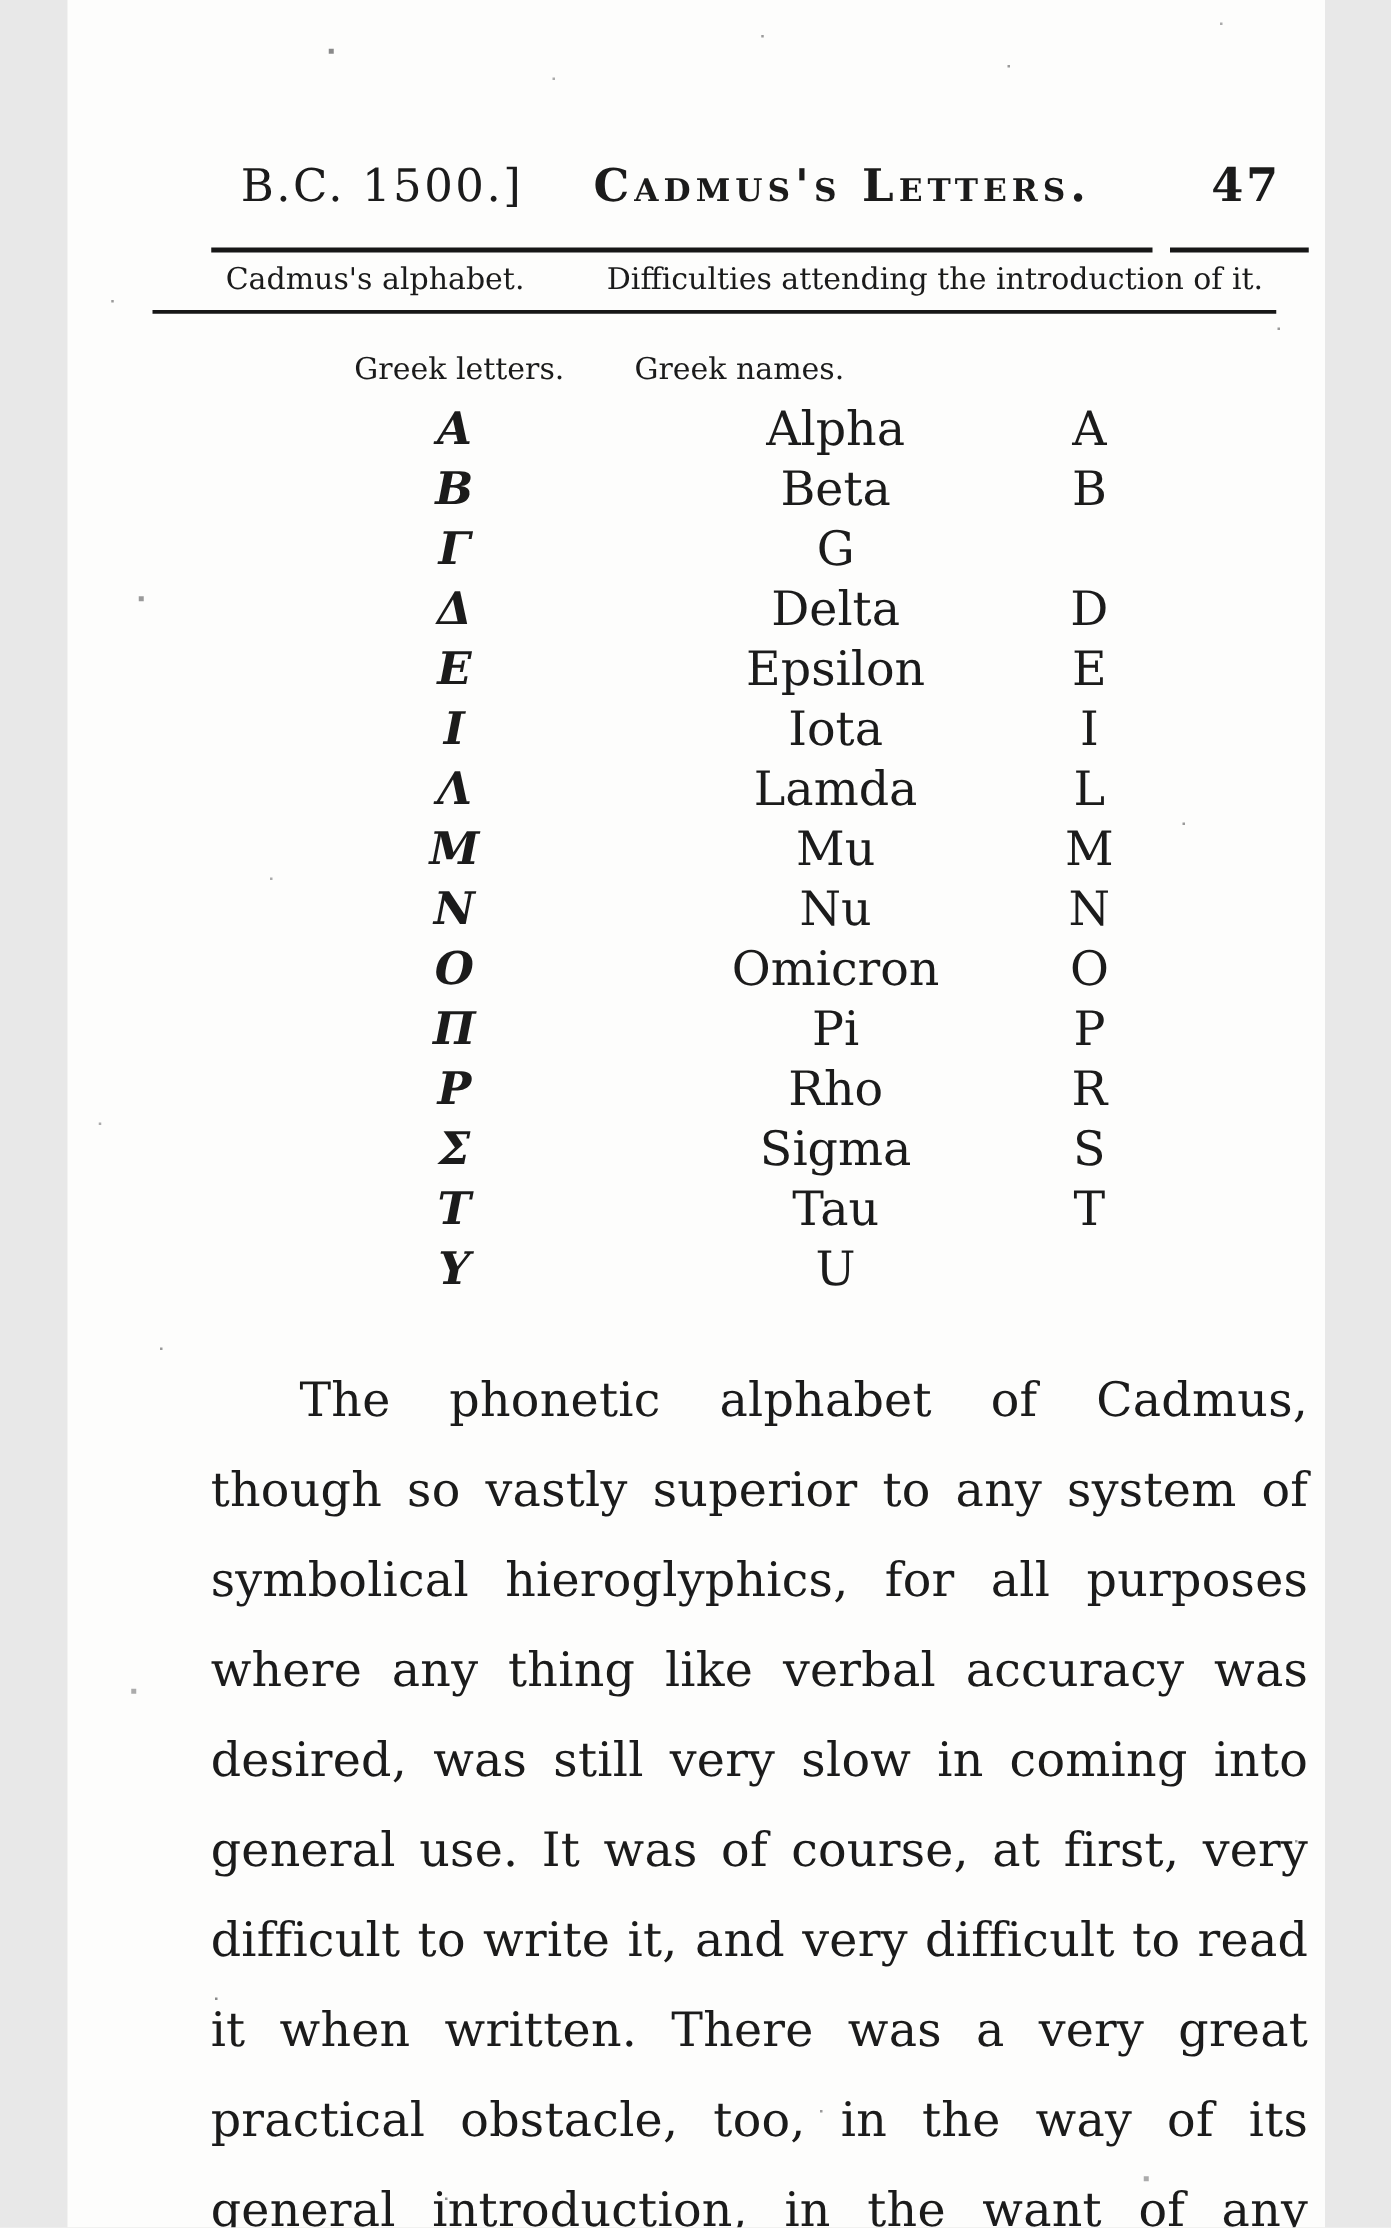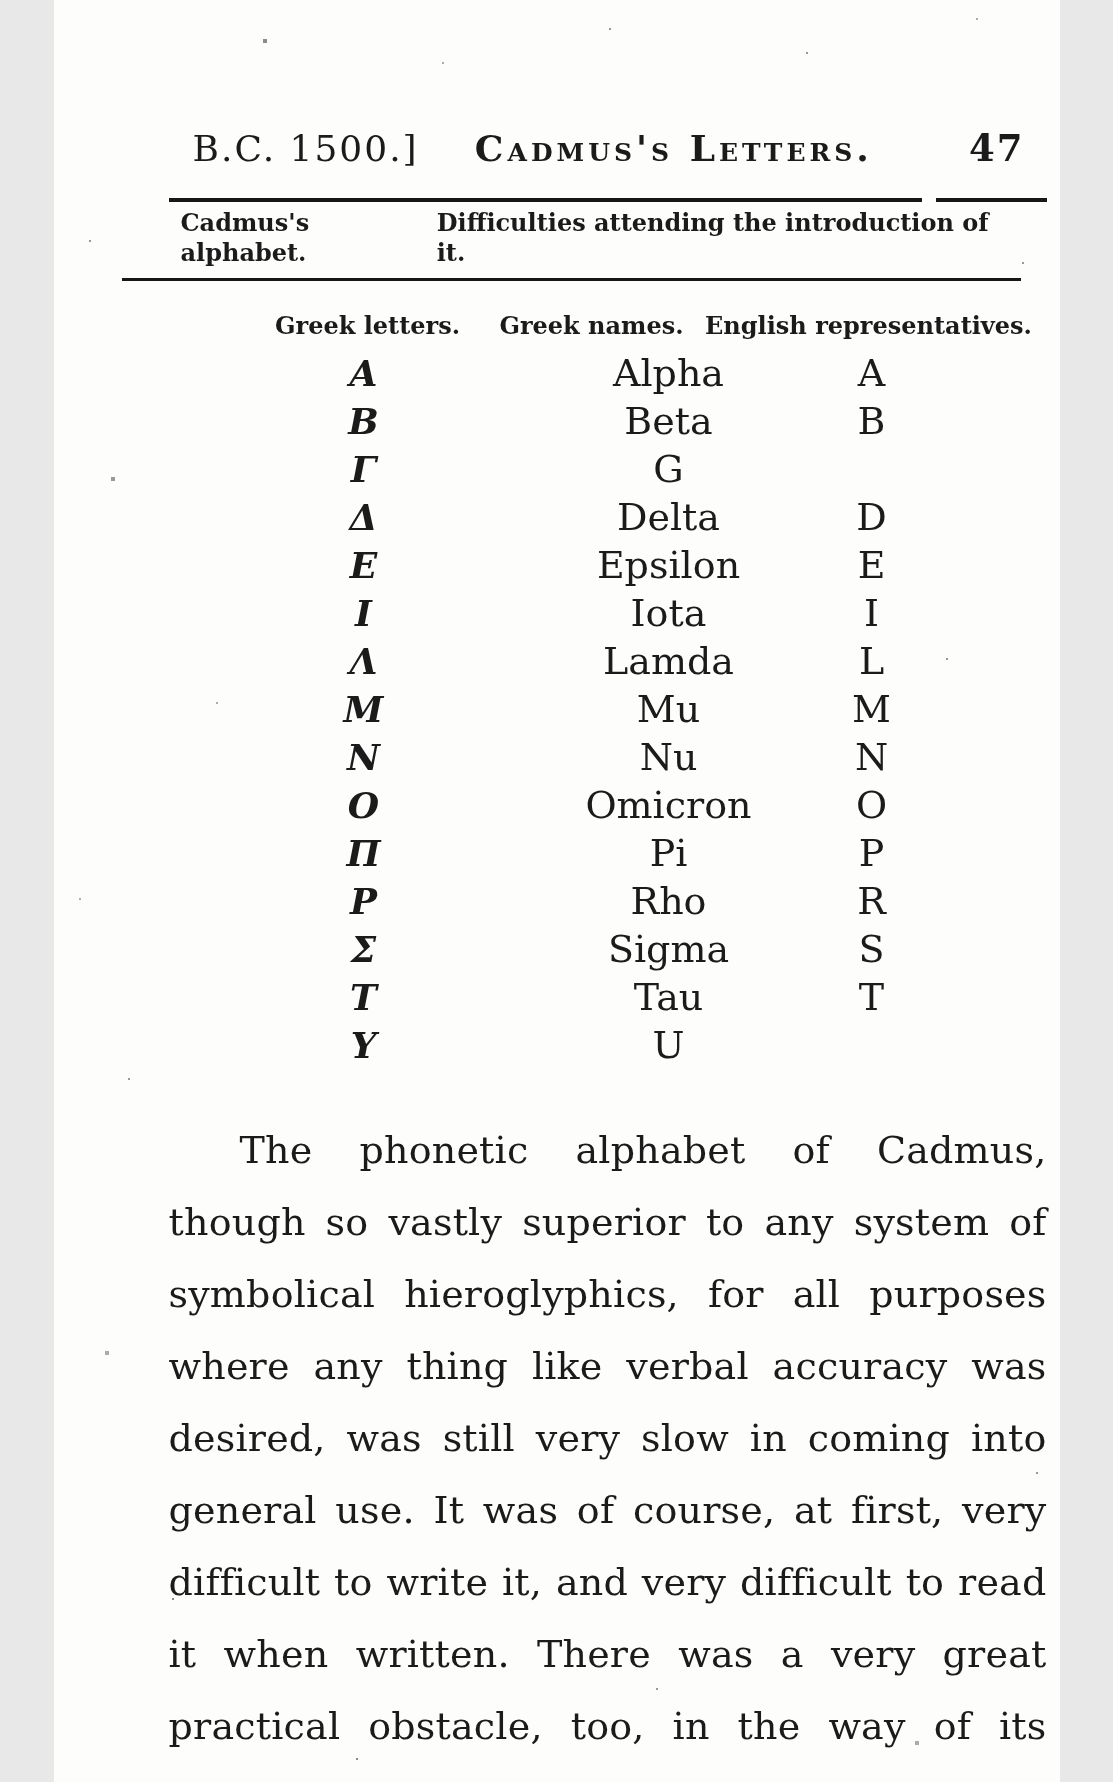"Cadmus's alphabet." .running-heads { font-weight: bold -> normal }
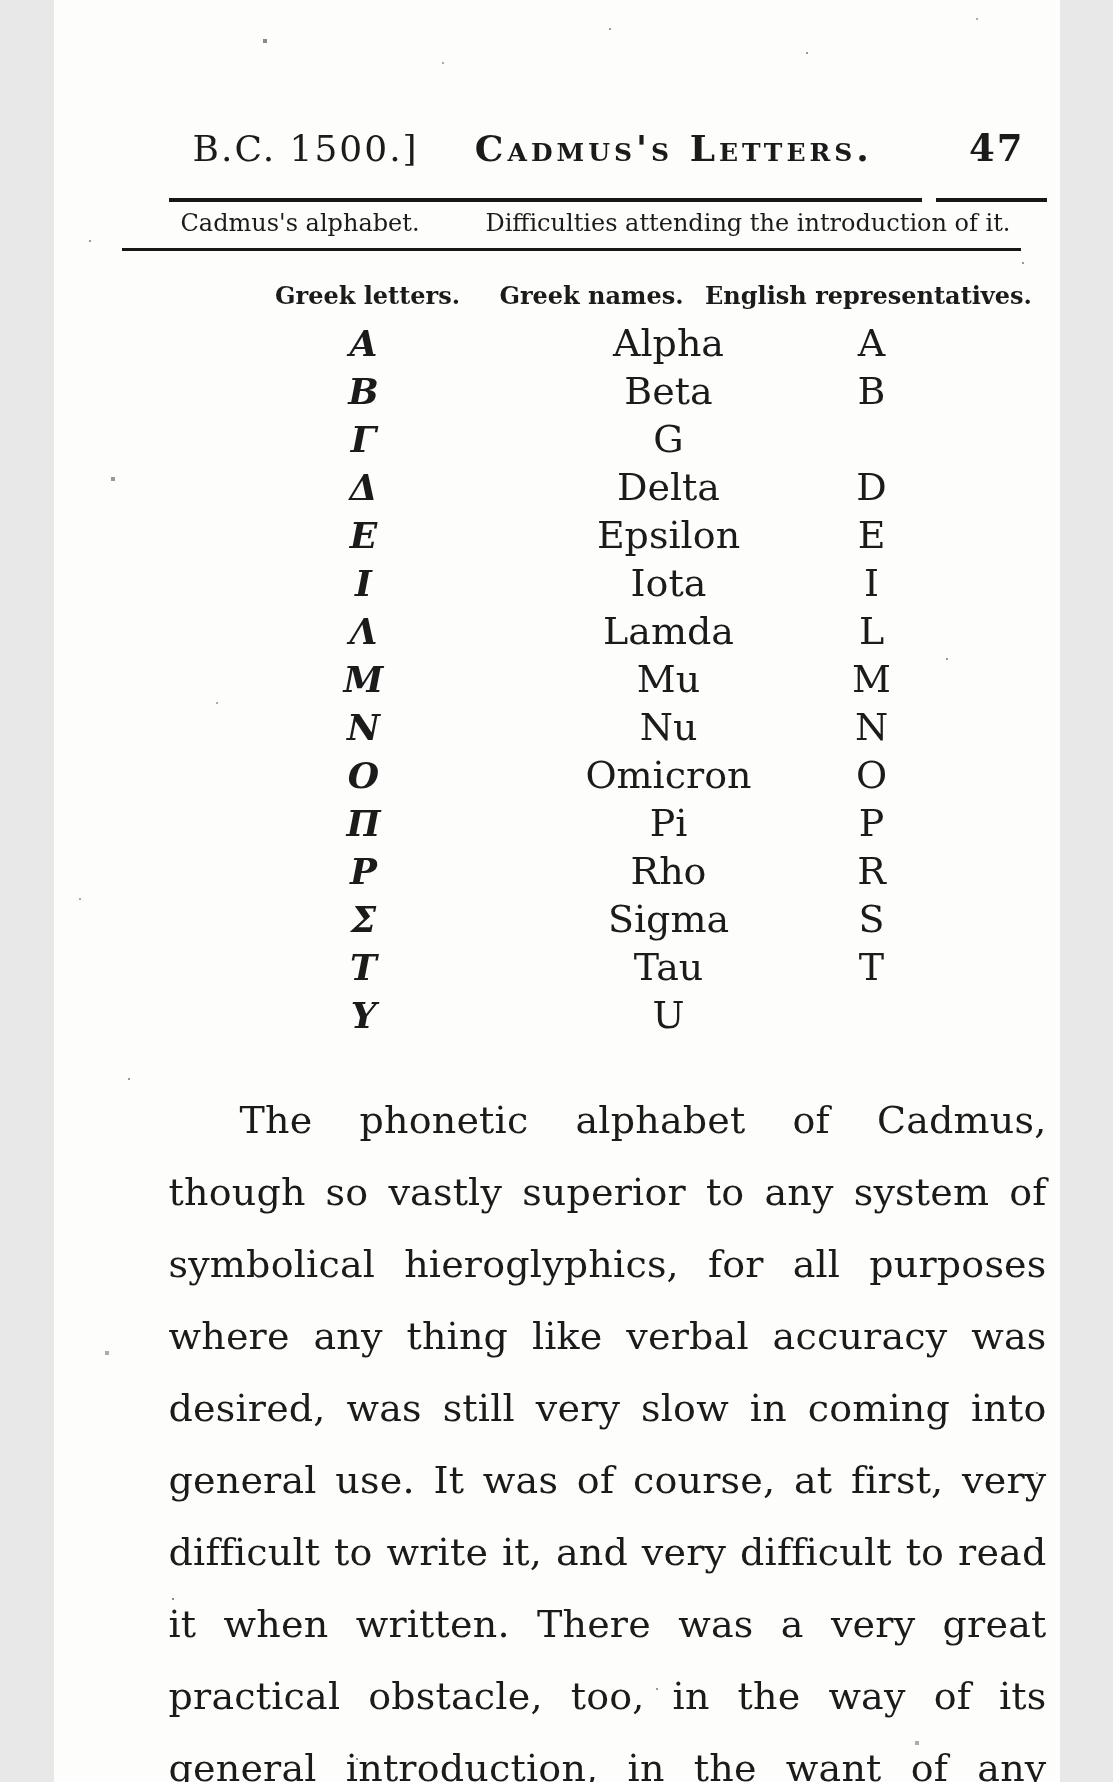"Greek letters." .thead { font-weight: bold -> normal }
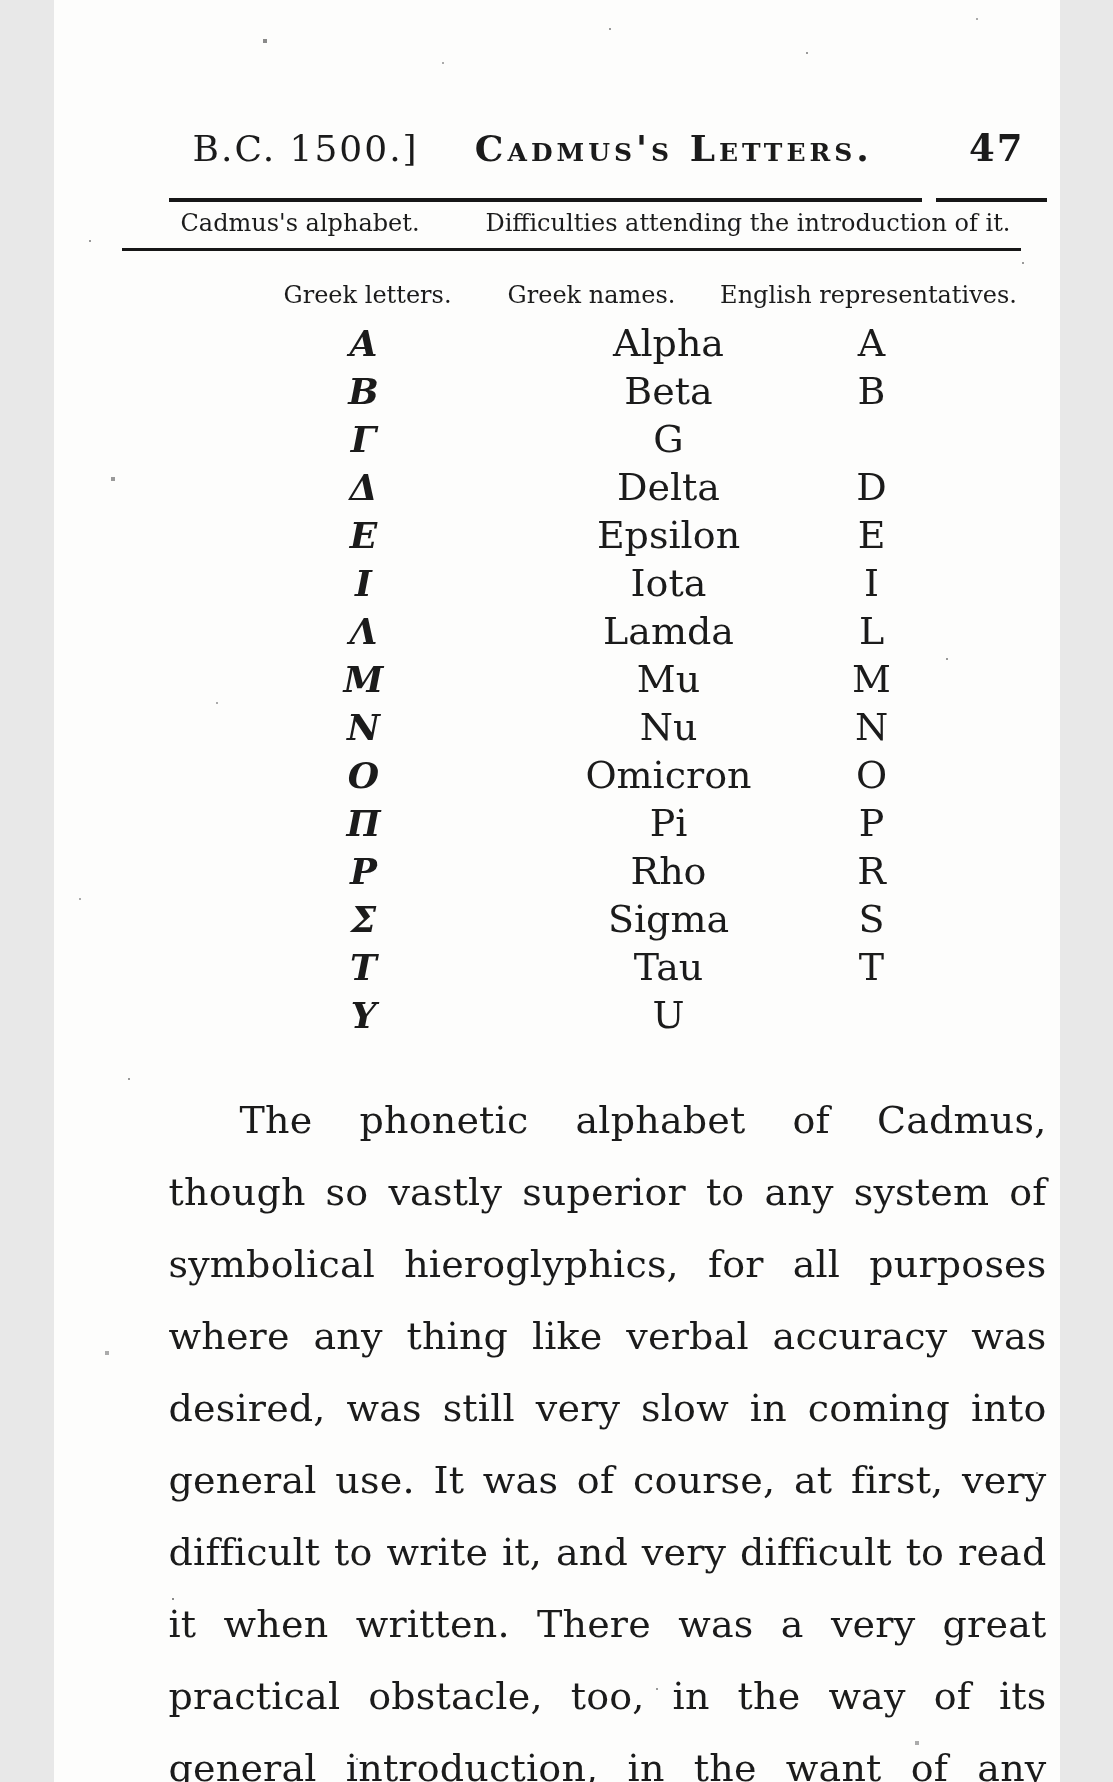"English representatives." span.th { html: <span>English representatives.</span> -> none }
